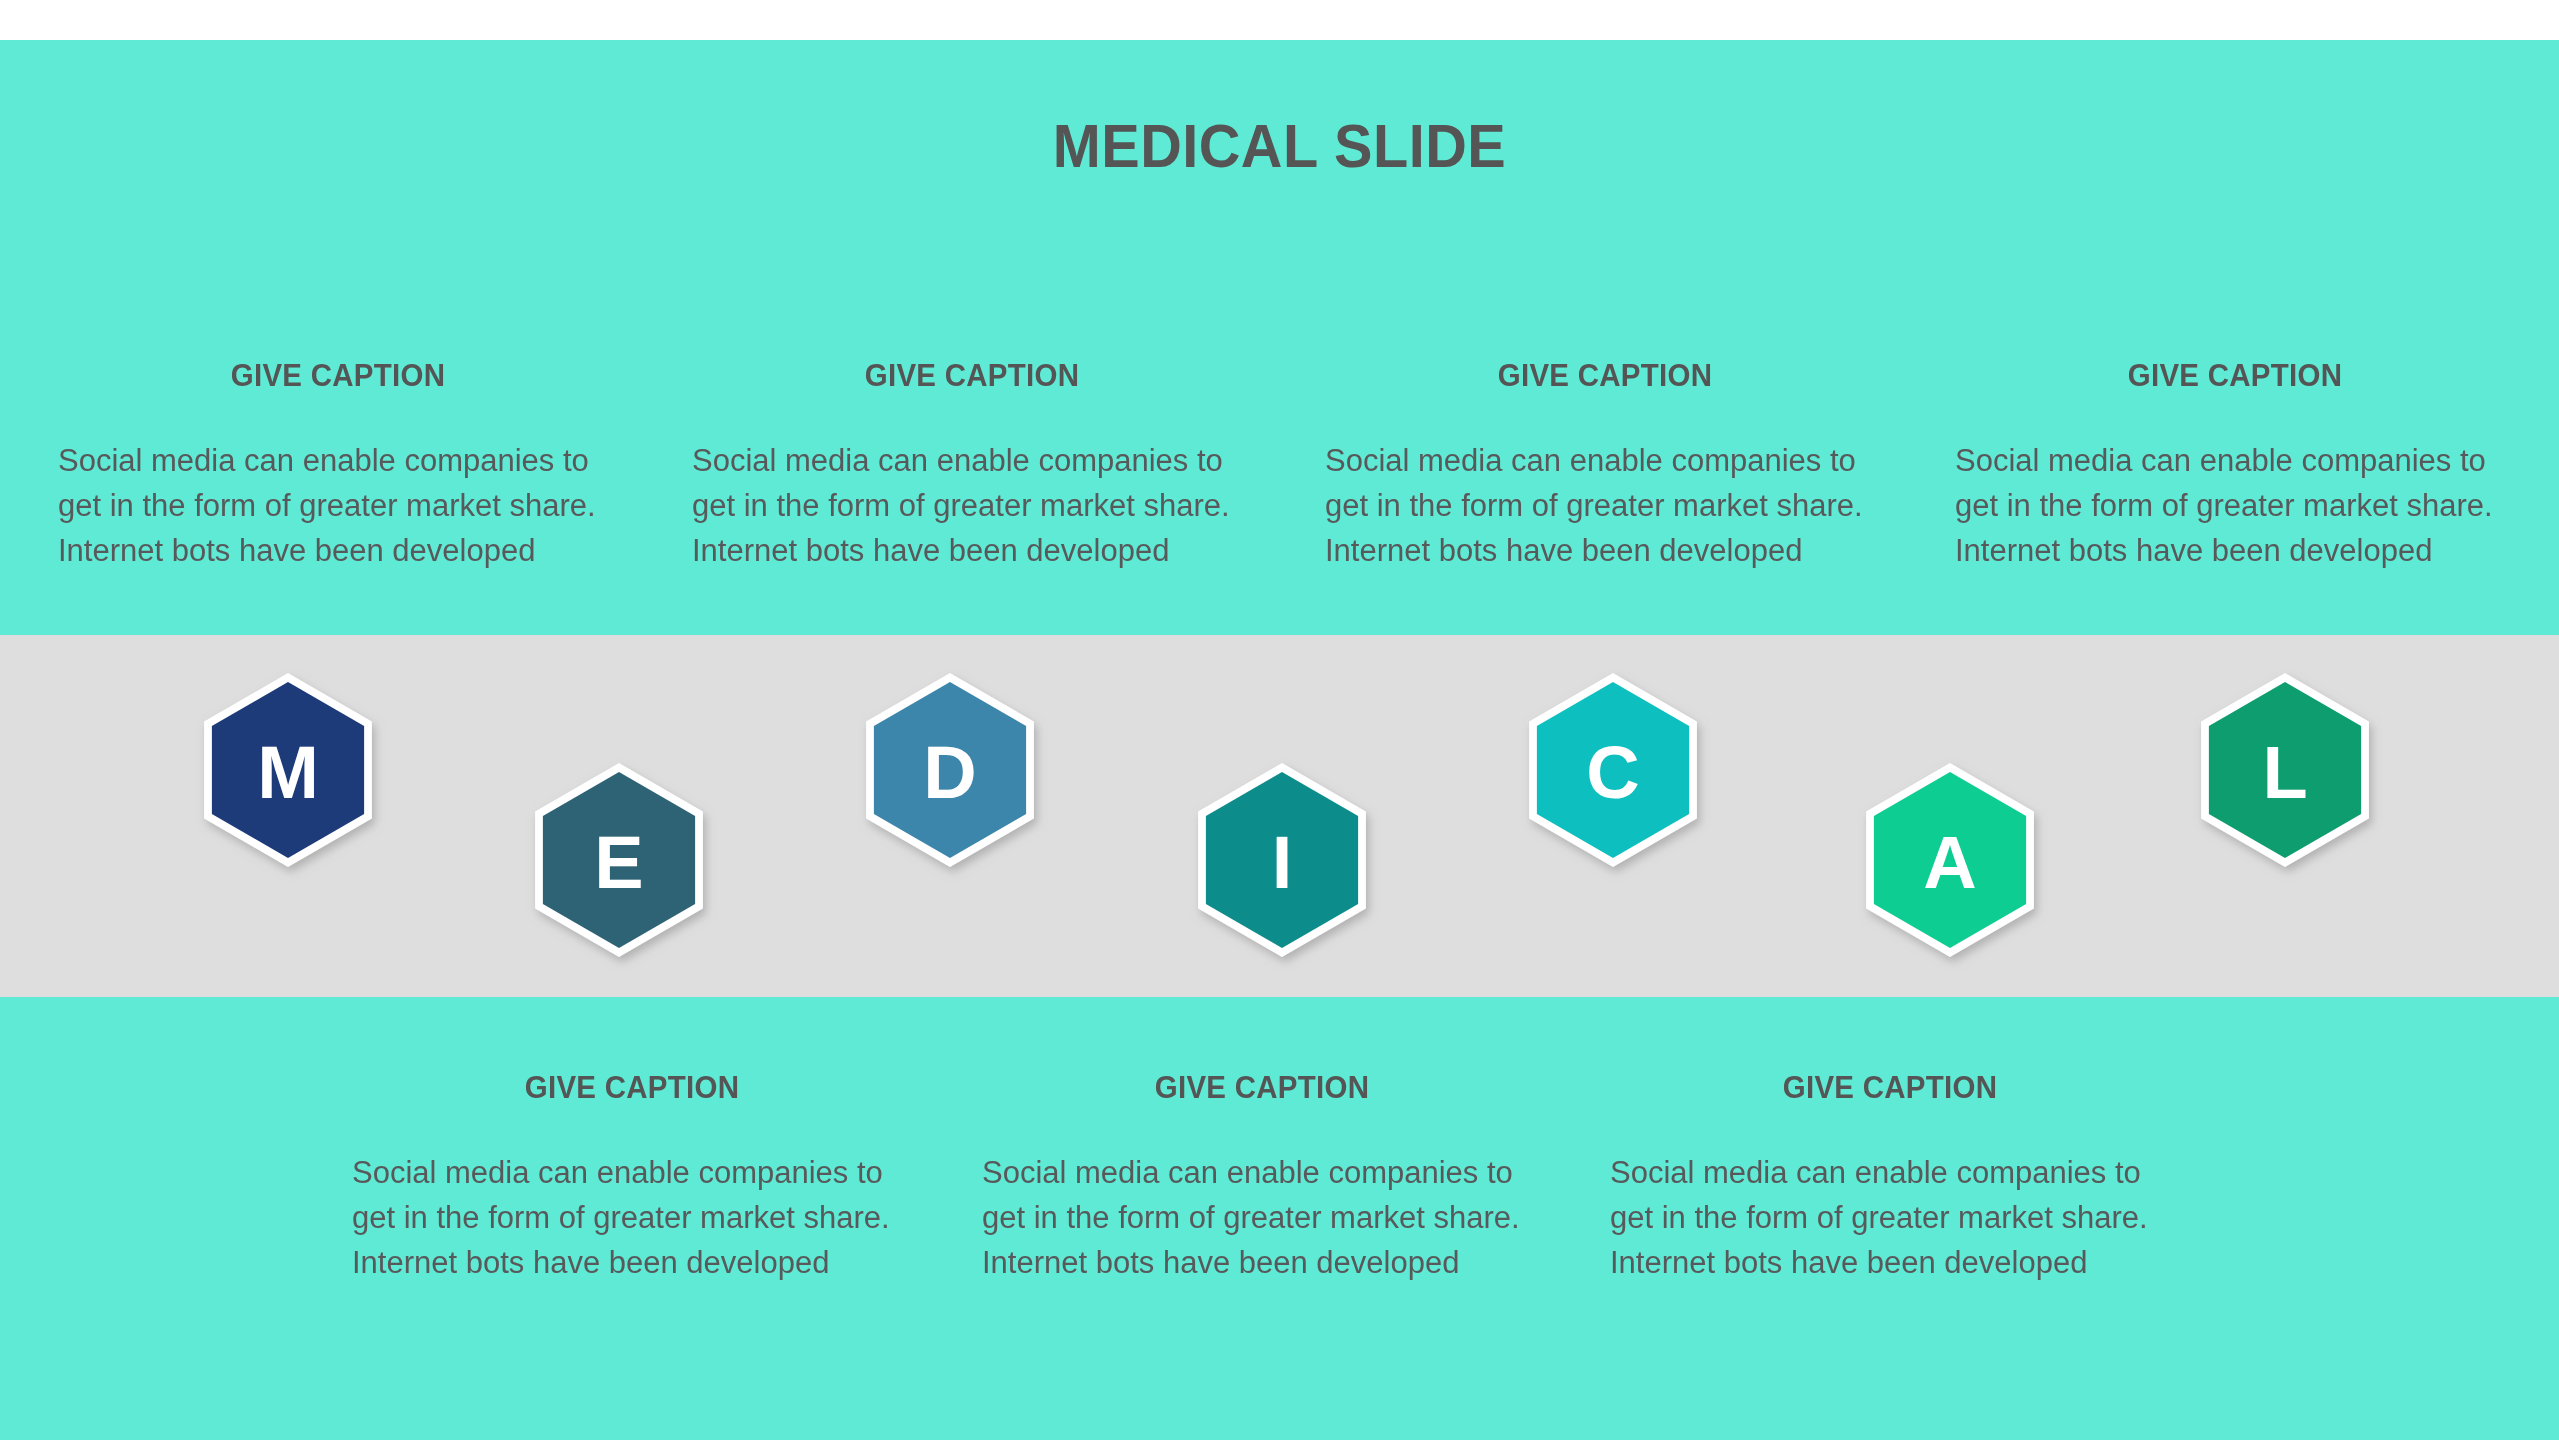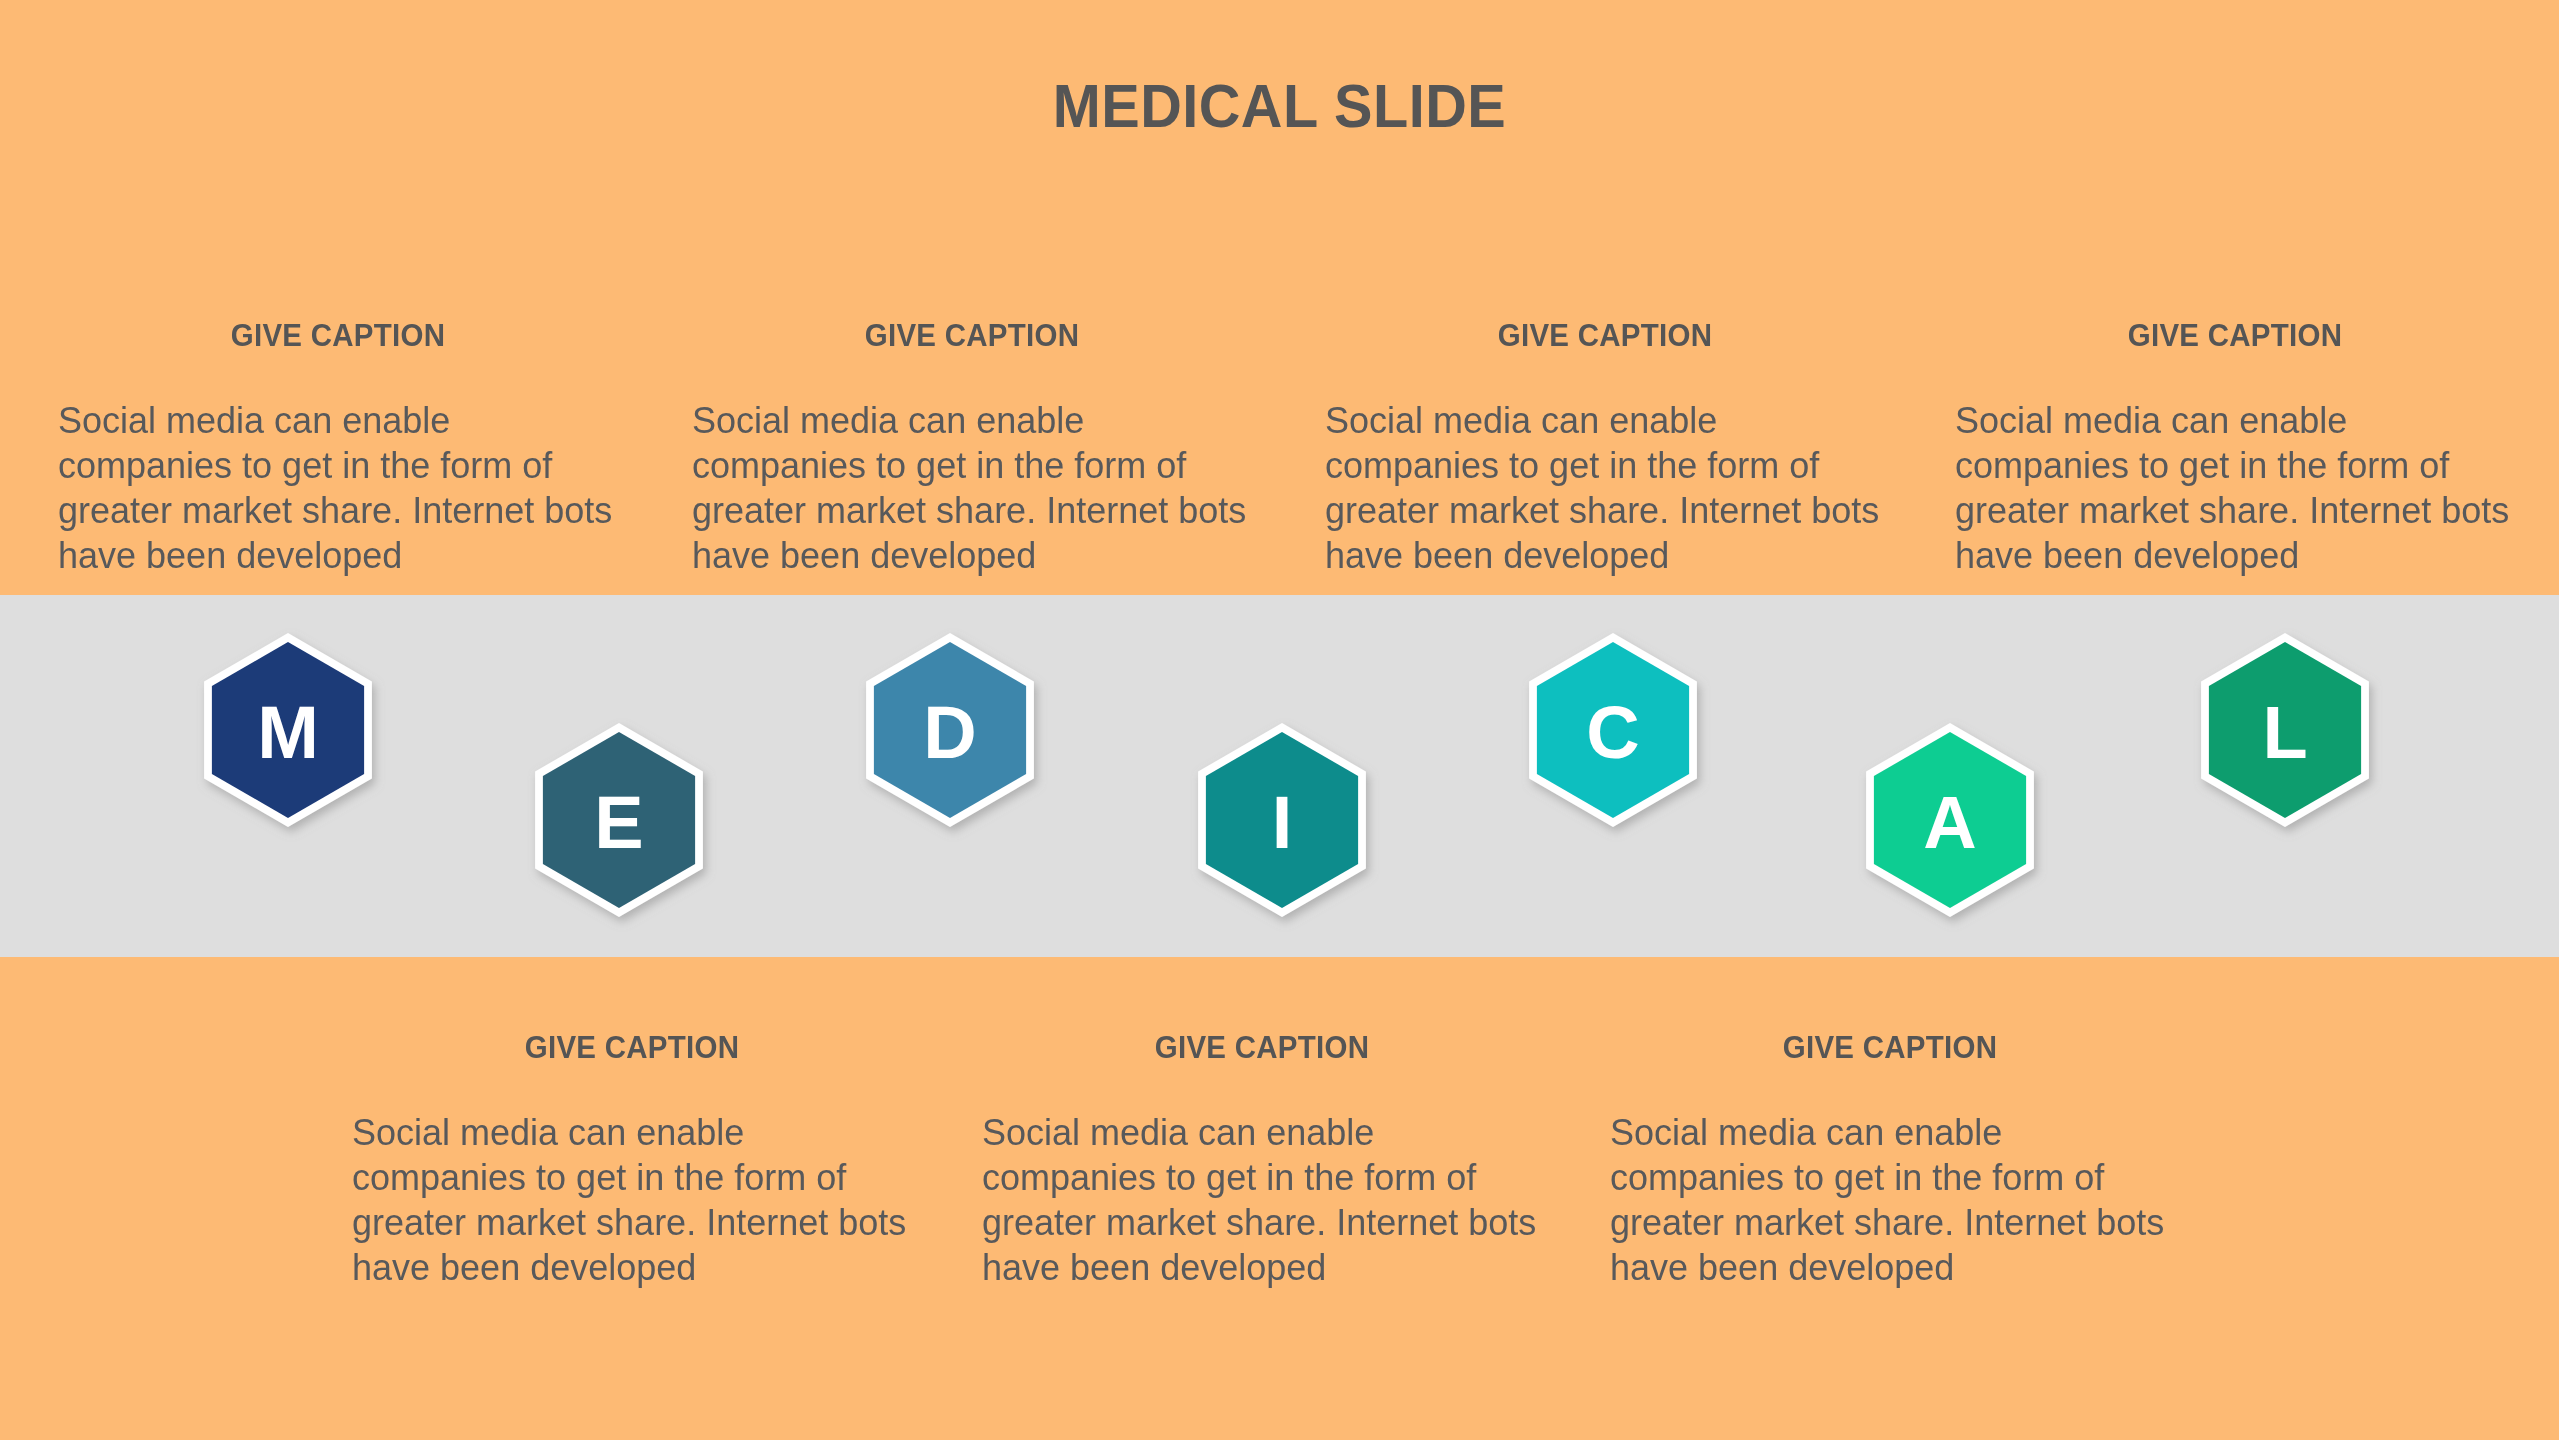"MEDICAL SLIDE" .slide { background: #fdba74 -> #5eead4; margin-top: none -> 40px }
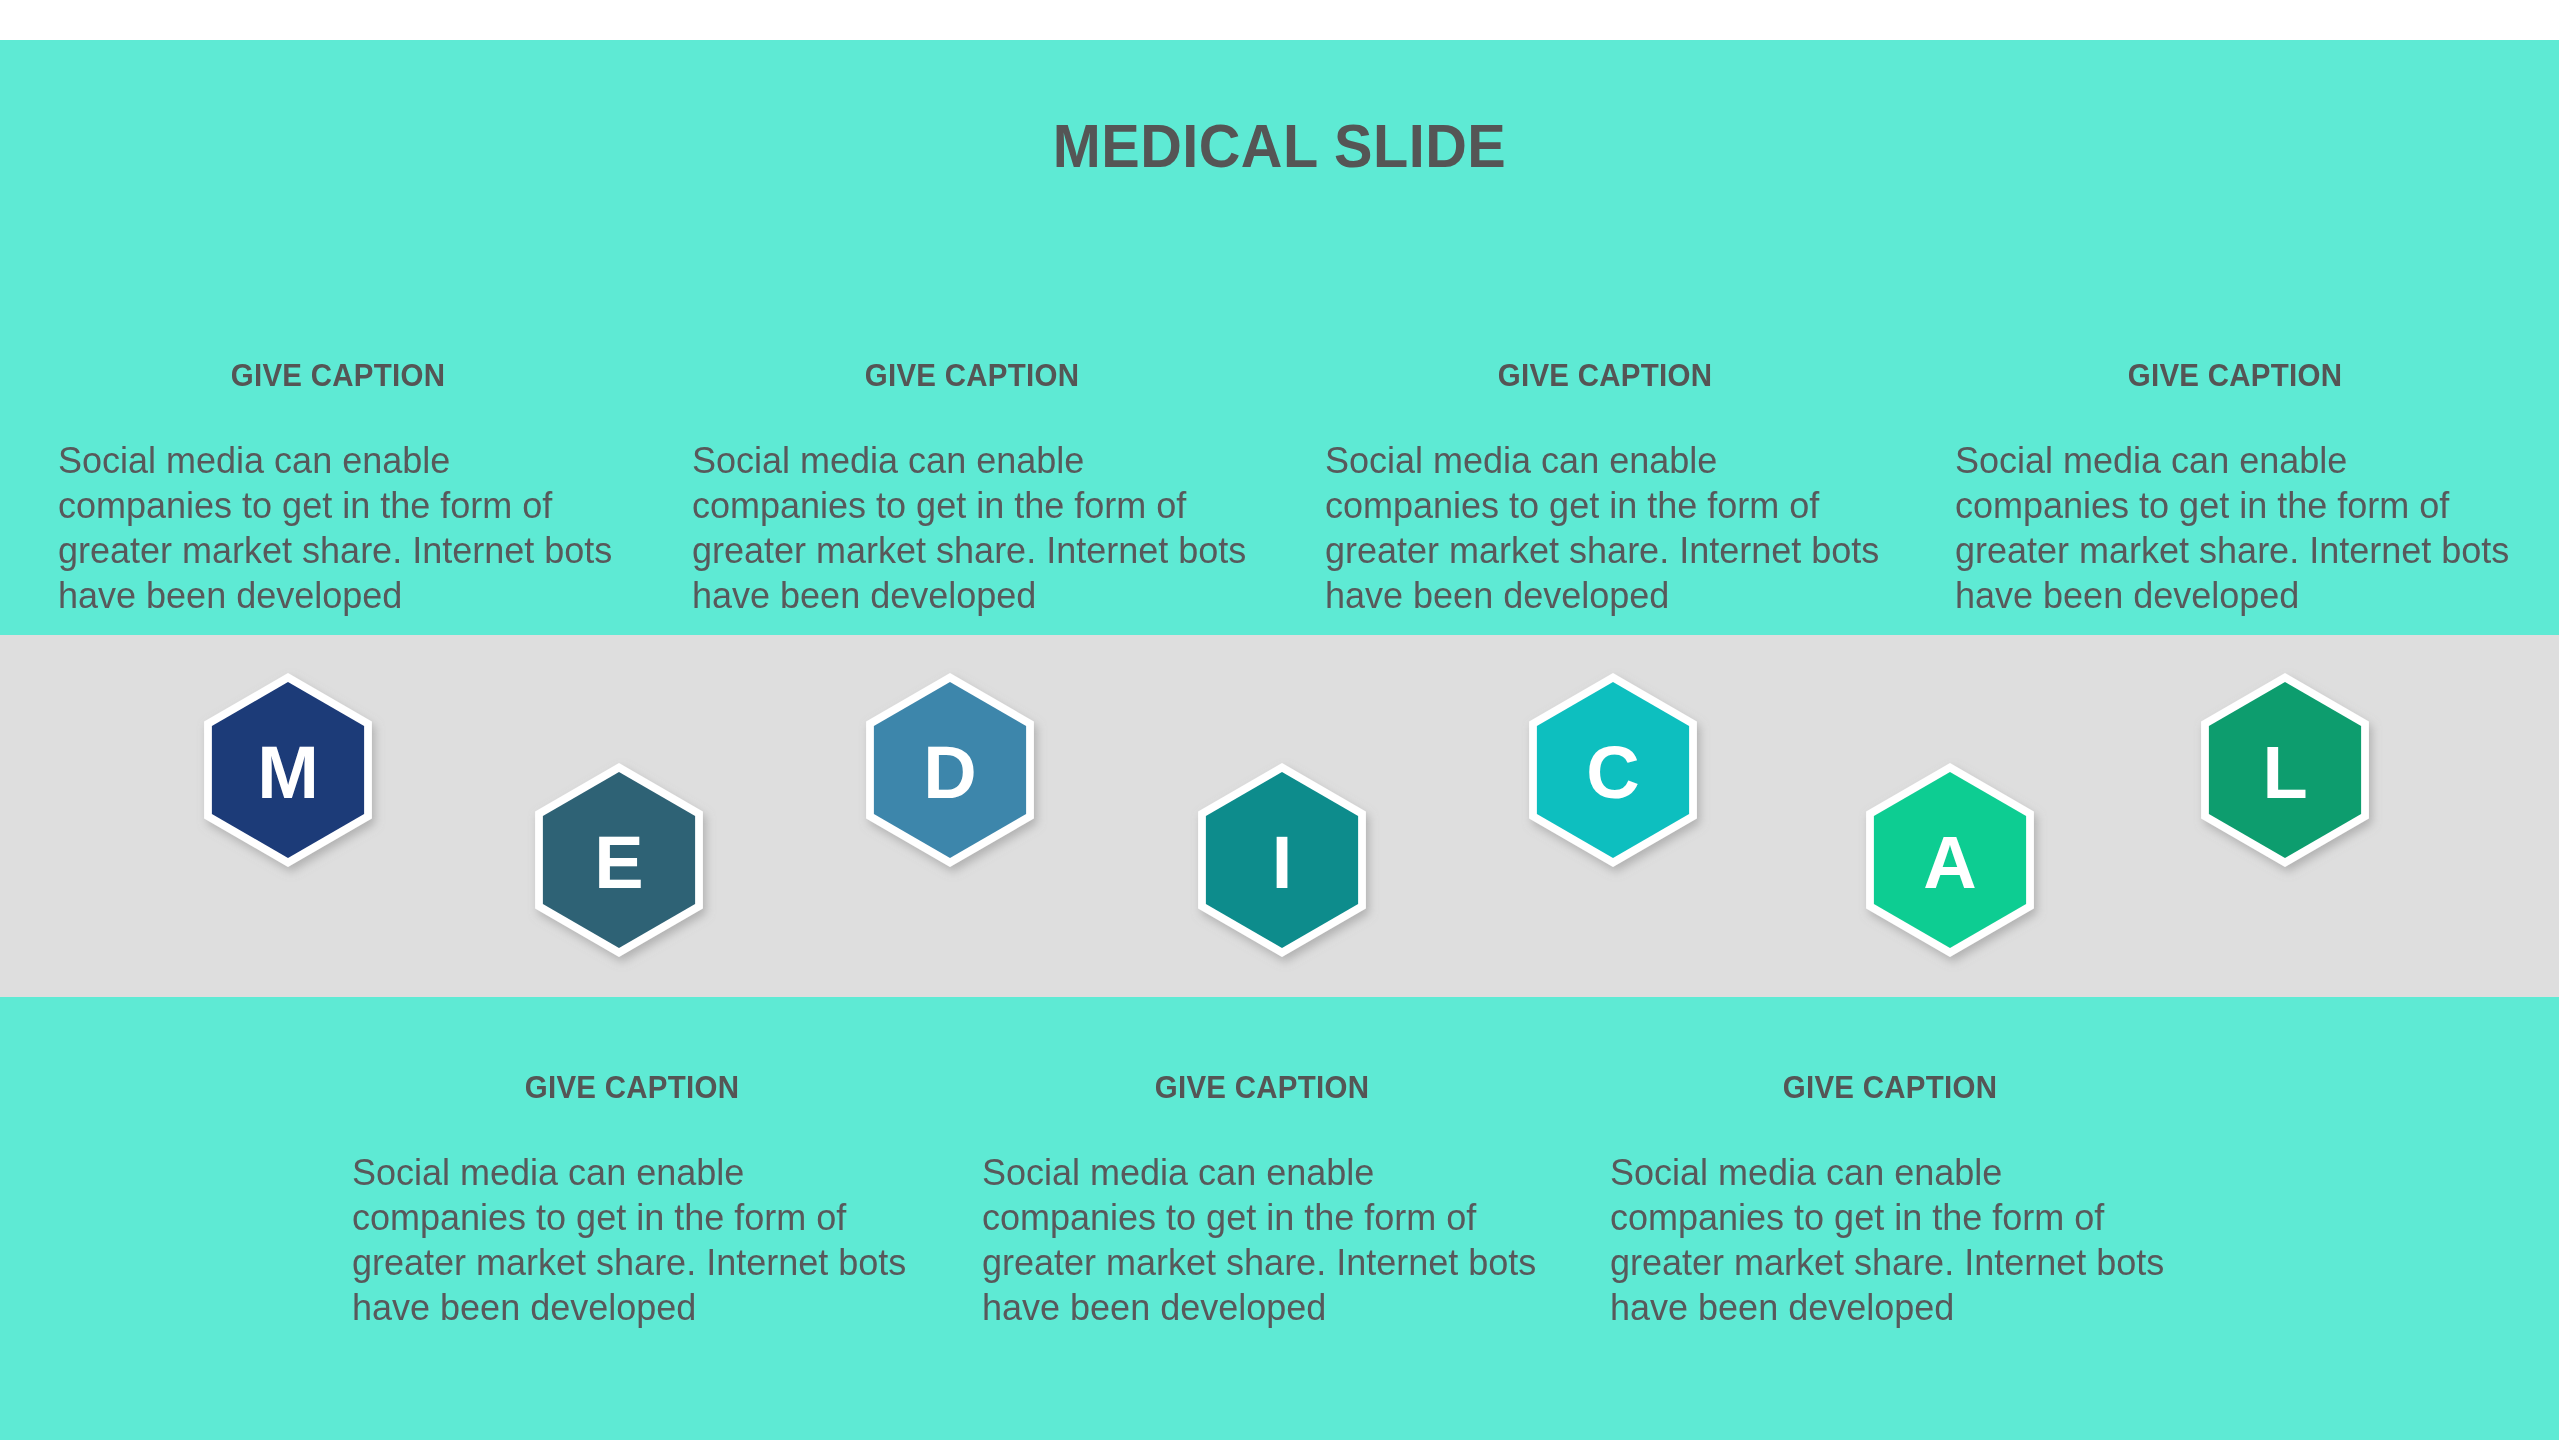"Social media can enable companies" .caption-body { font-size: 36px -> 31px }
